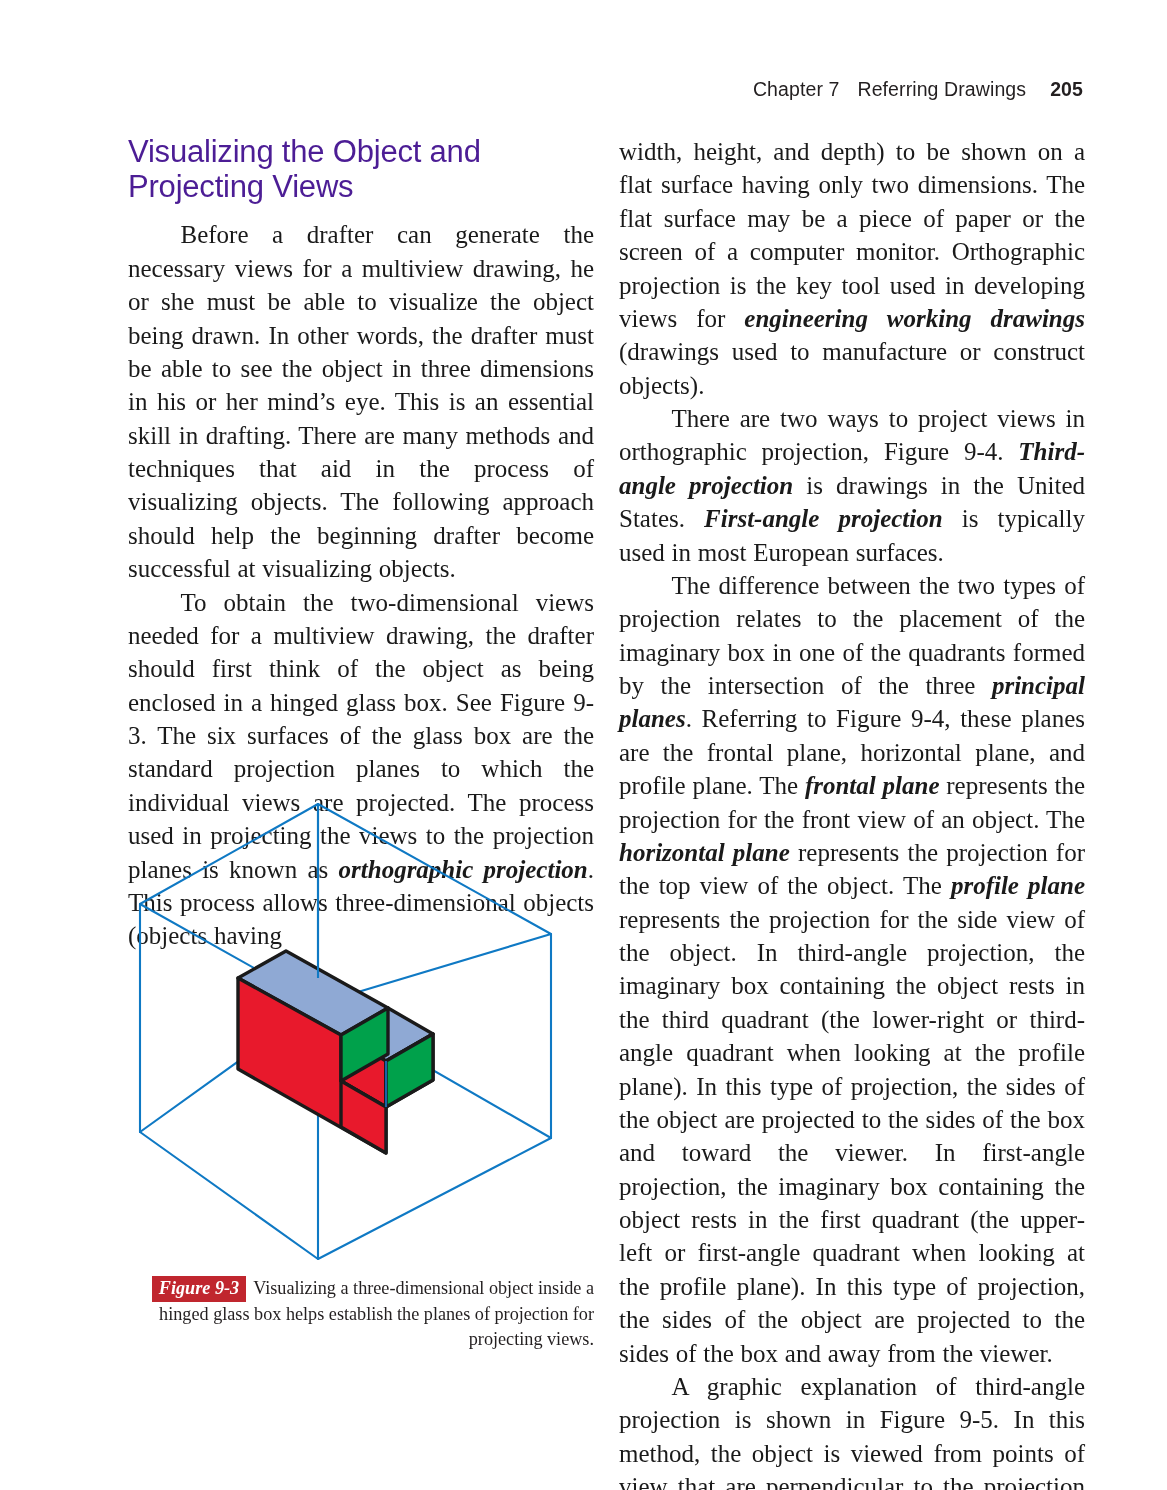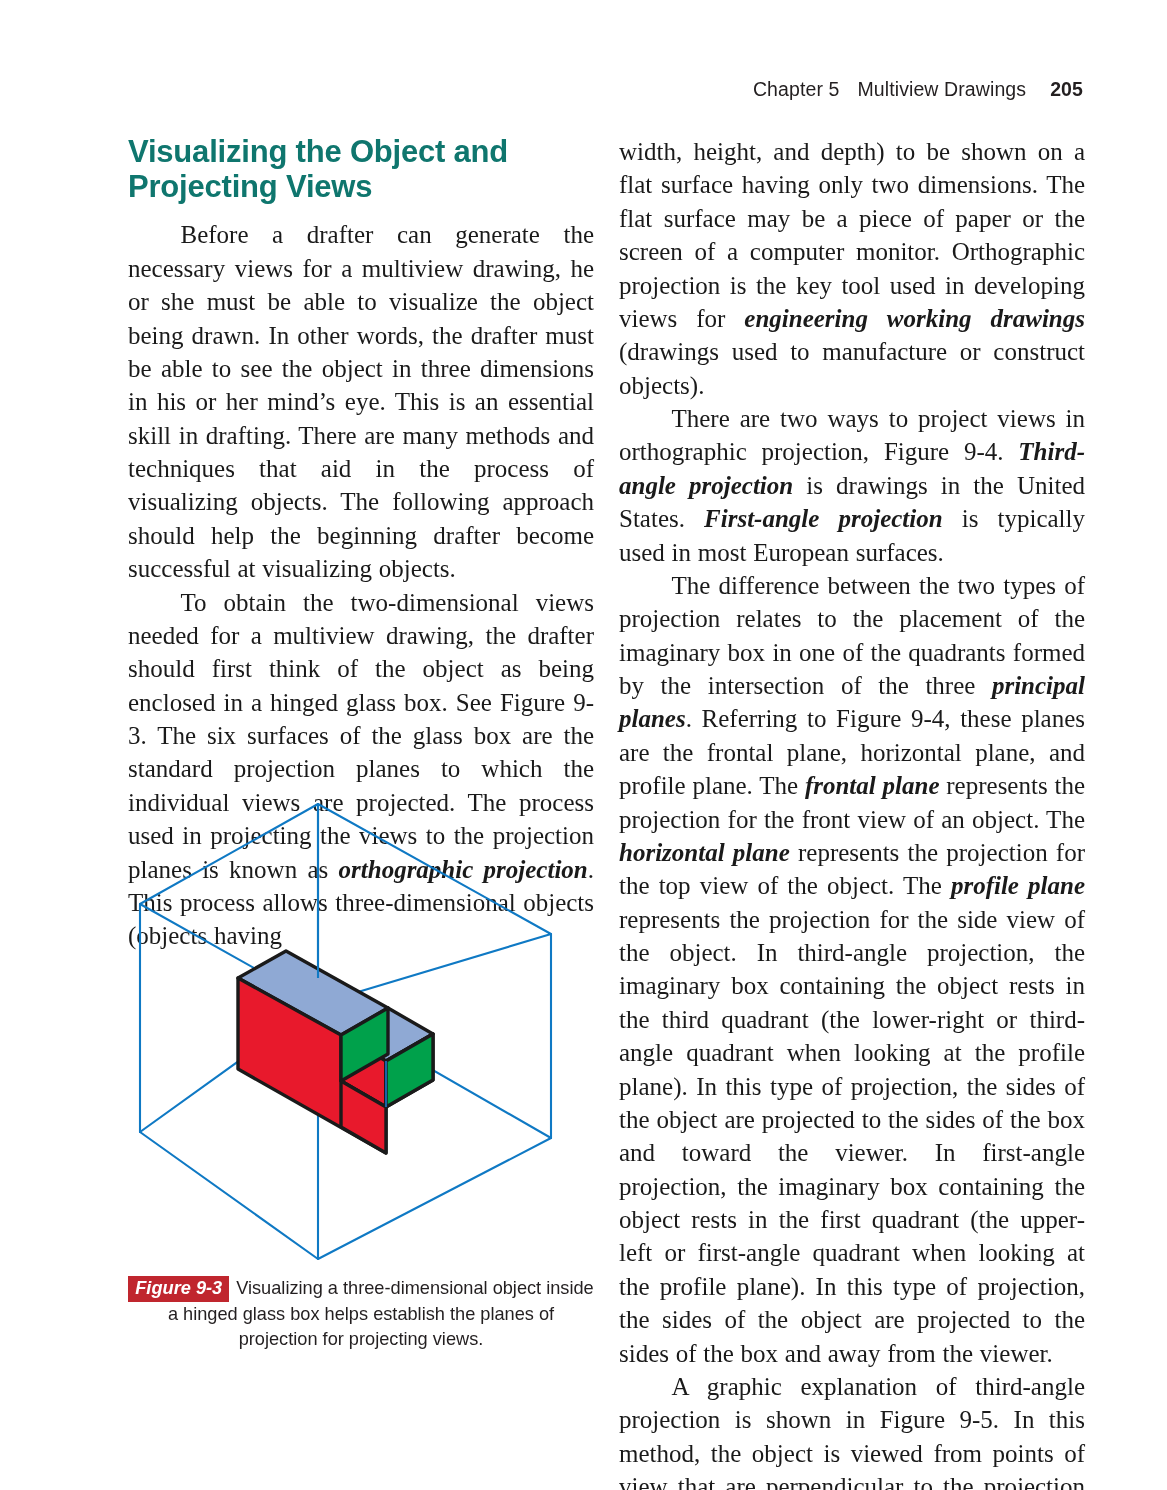"Chapter 5" span.rh-chapter { text: 5 -> 7 }
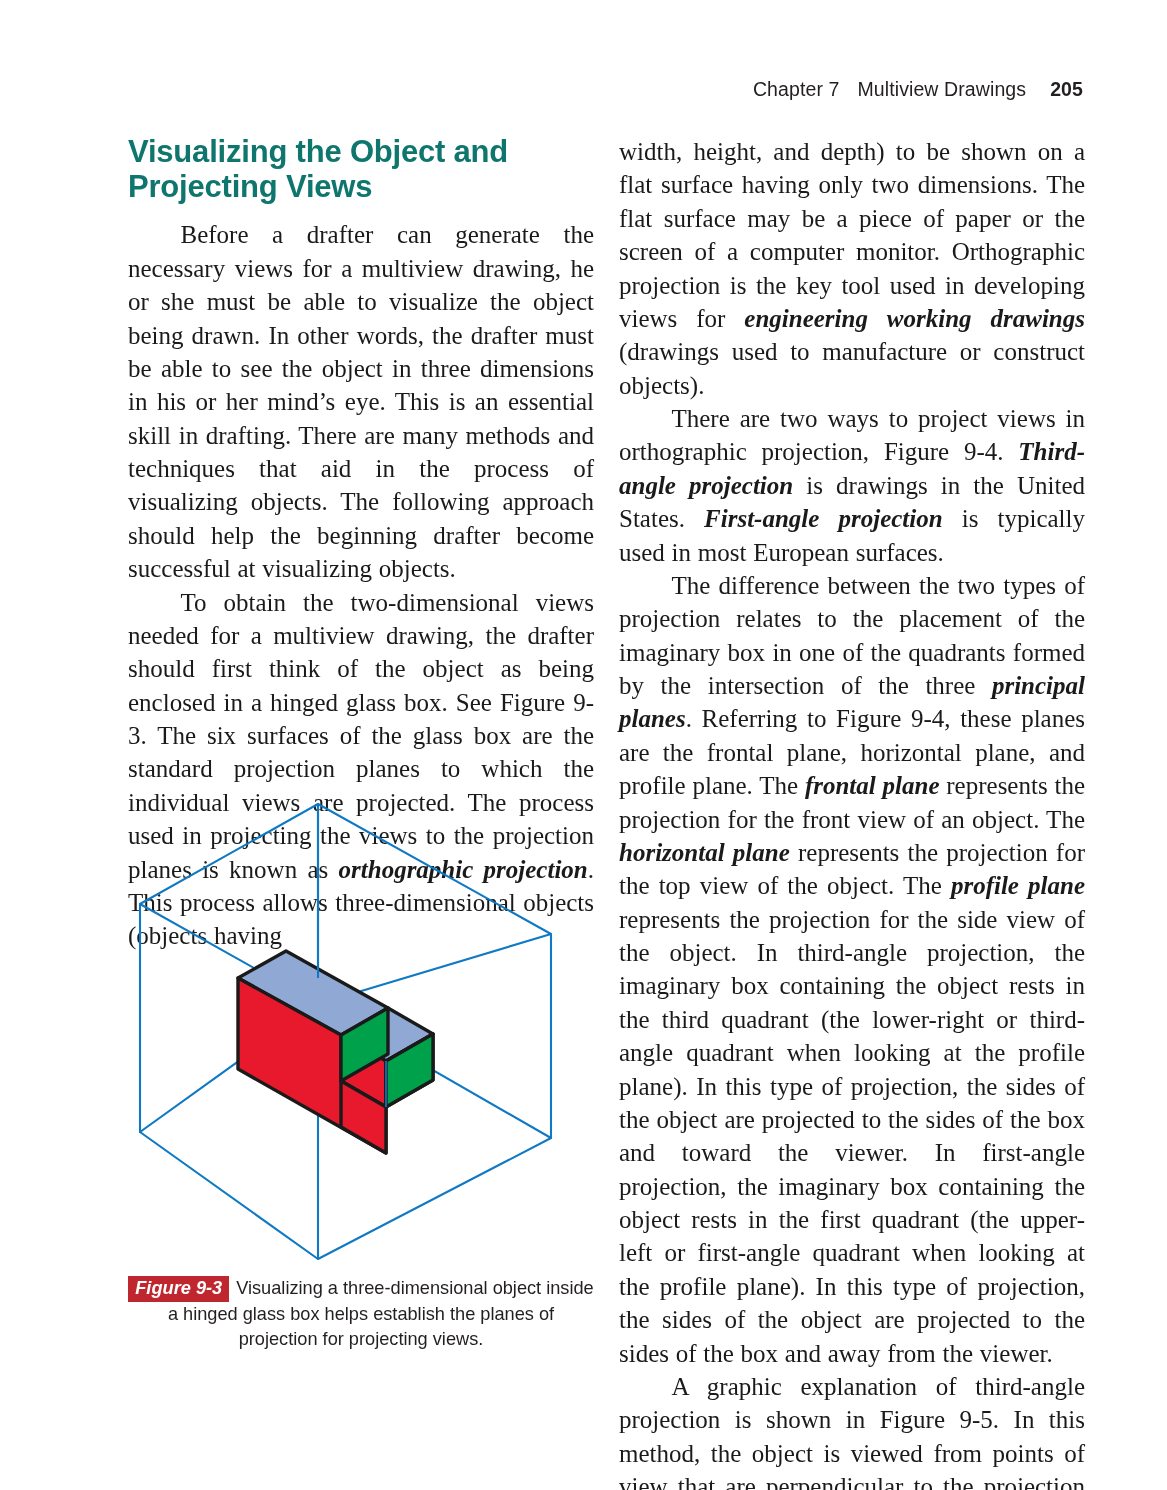"Multiview Drawings" span.rh-title { text: Multiview -> Referring }
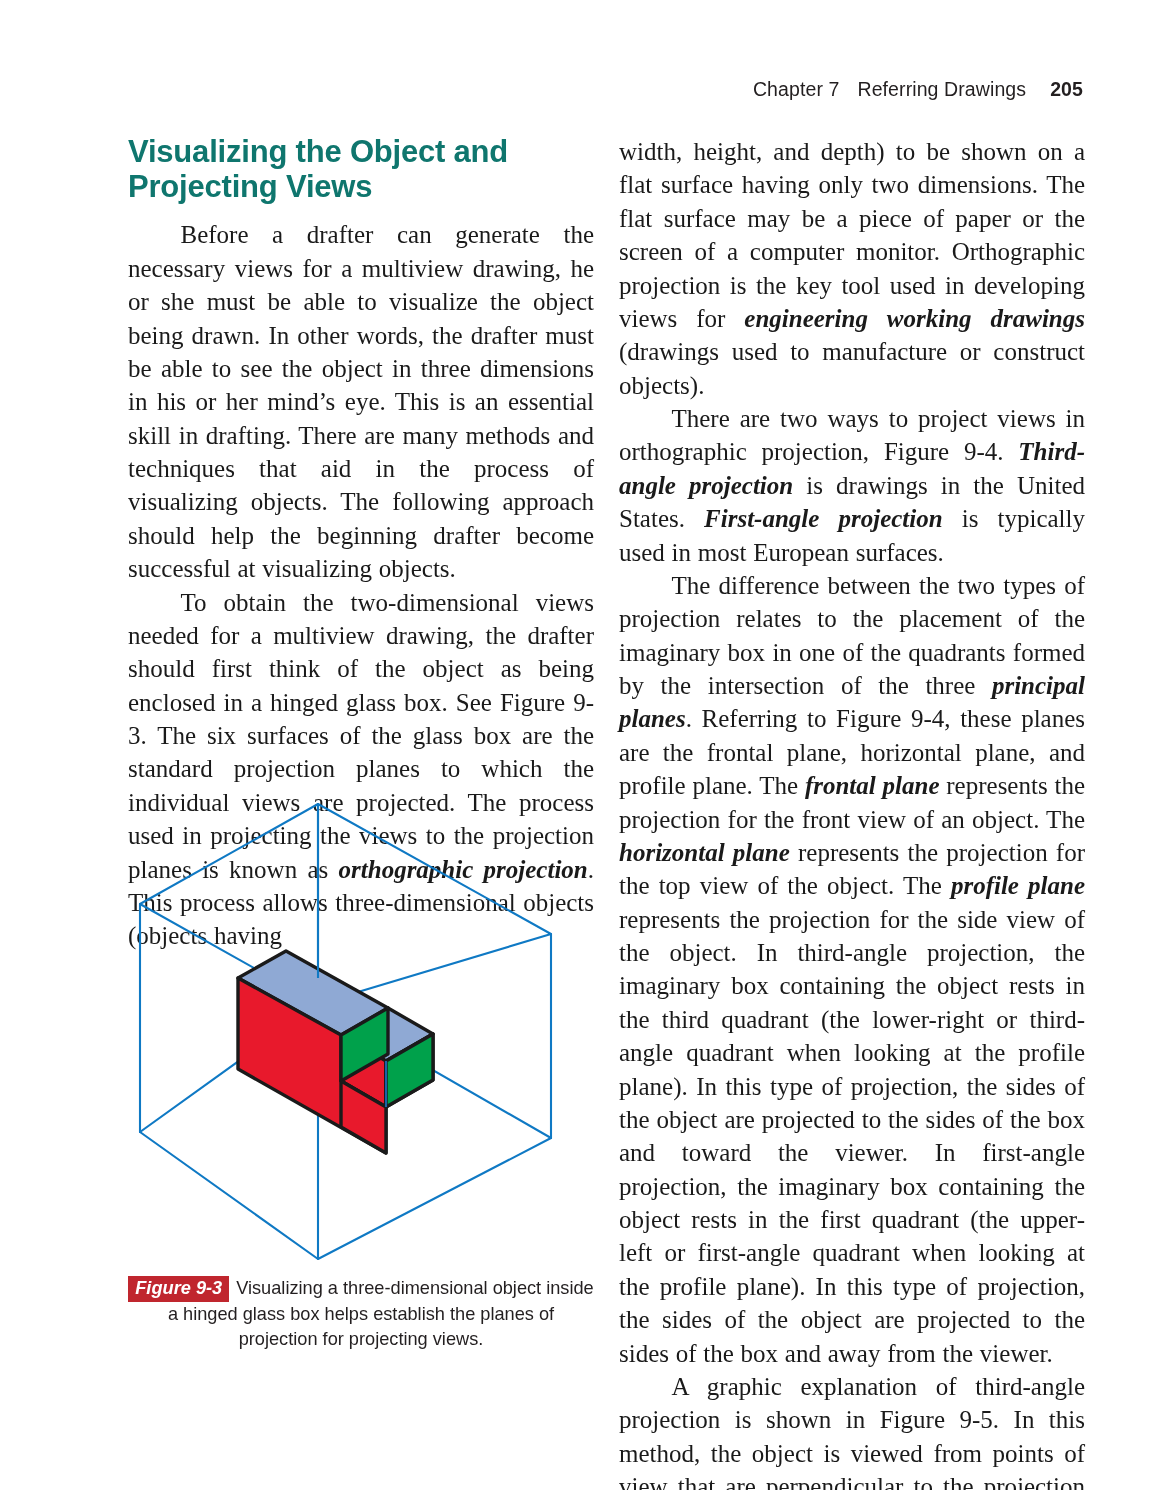"Visualizing the Object and Projecting" h1.section-title { color: #0f766e -> #4c1d95; font-weight: bold -> normal }
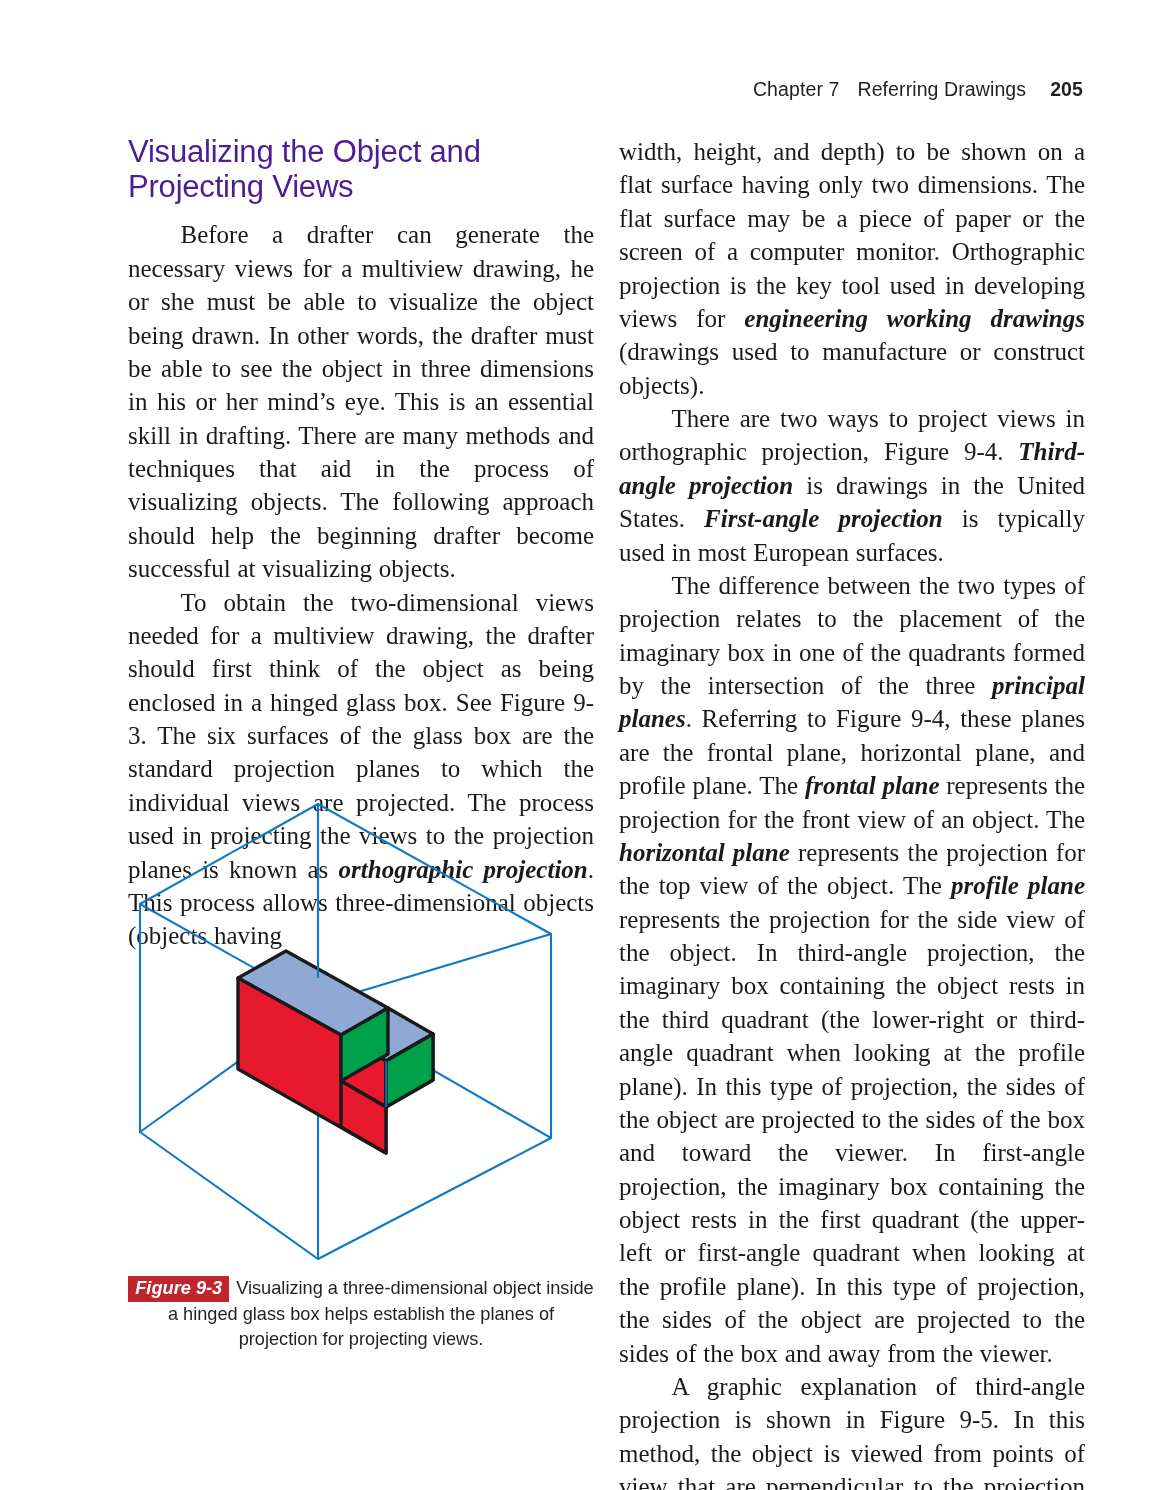"Figure 9-3 Visualizing a" .figure-caption { font-family: Liberation Sans, sans-serif -> Liberation Serif, serif; text-align: center -> right }
